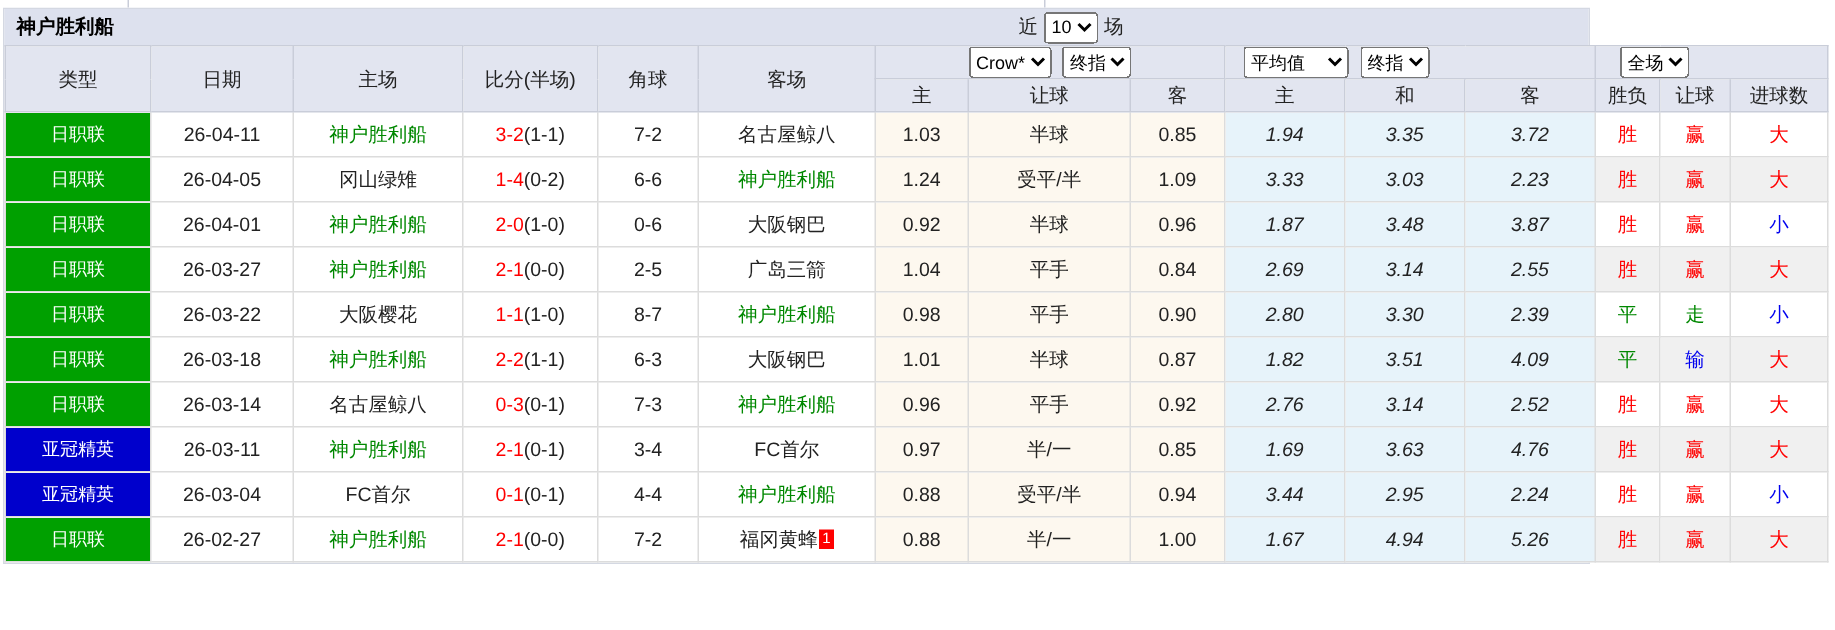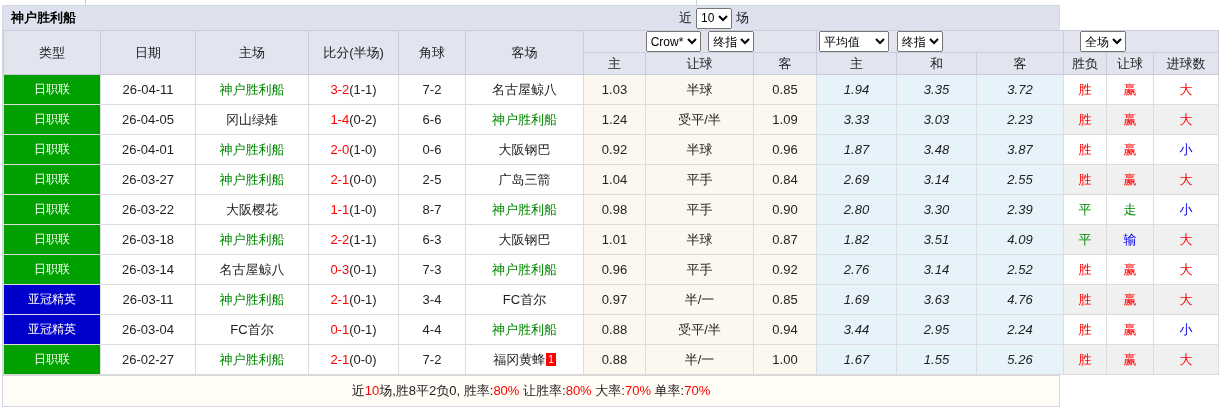"平均值 终指" th.group-left { padding-left: none -> 10px }
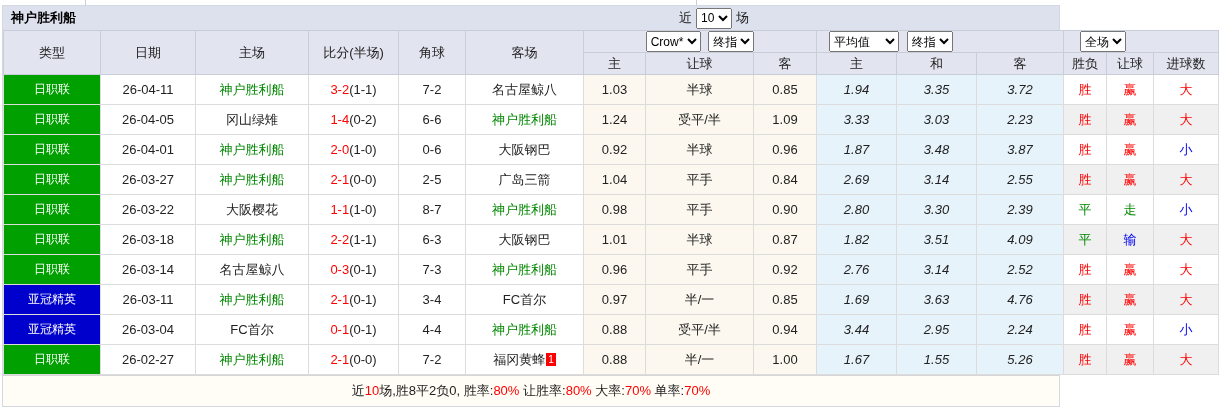"1.55" td.avg { text: 1.55 -> 4.94 }
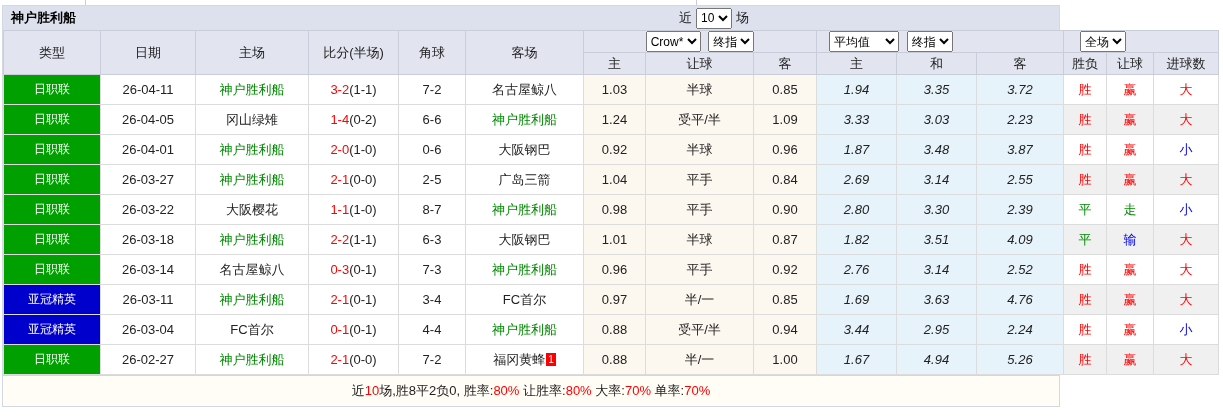"近10场,胜8平2负0, 胜率:80% 让胜率:80% 大率:70%" div.footerbar { html: <div> <span><span>近</span><span>10</span><span>场,胜8平2负0, 胜率:</span><span>80%</span><span> 让胜率:</span><span>80%</span><span> 大率:</span><span>70%</span><span> 单率:</span><span>70%</span></span> </div> -> none }
